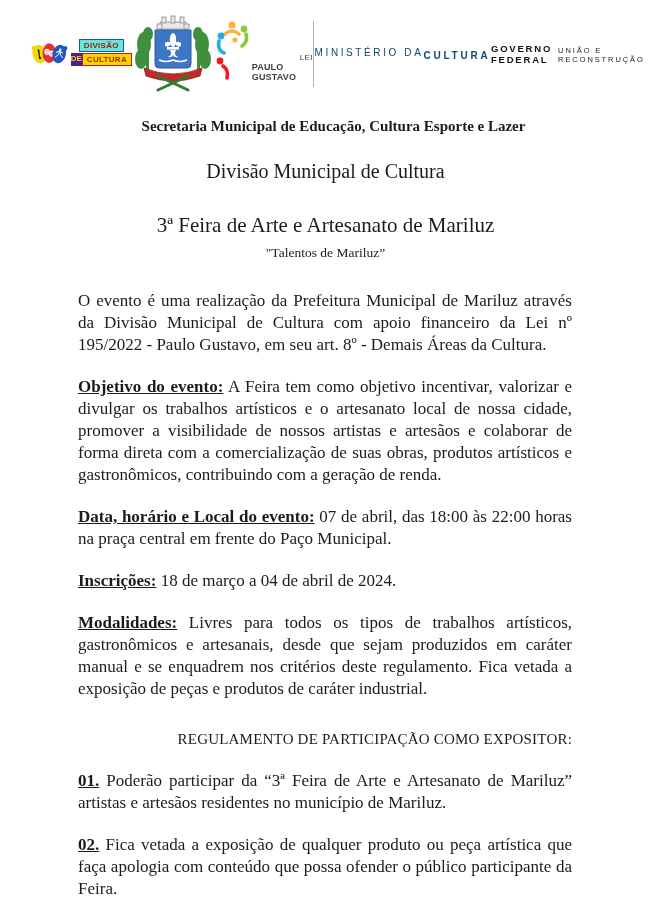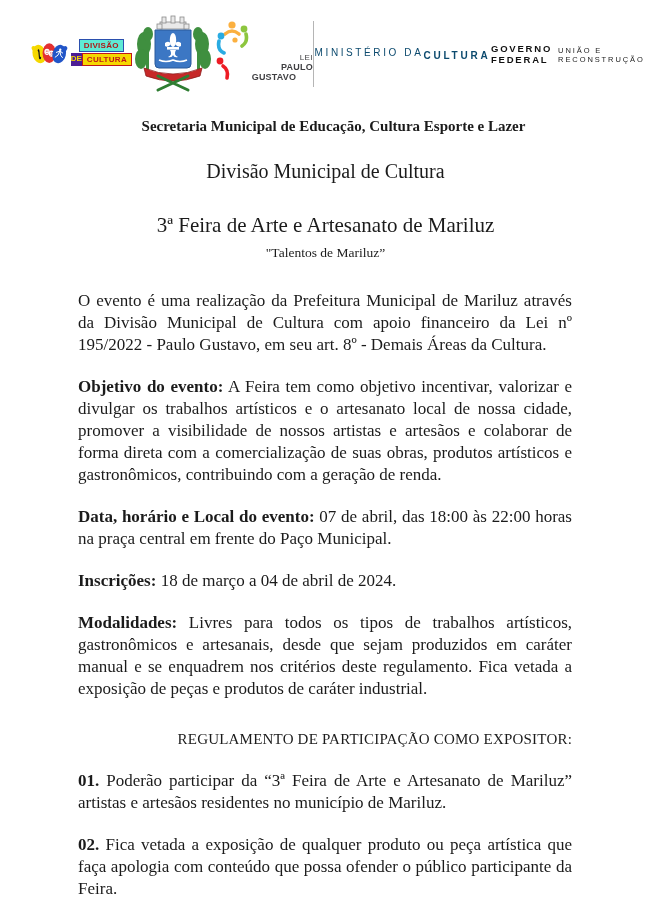"PAULO" .pg-paulo { text-align: right -> none }
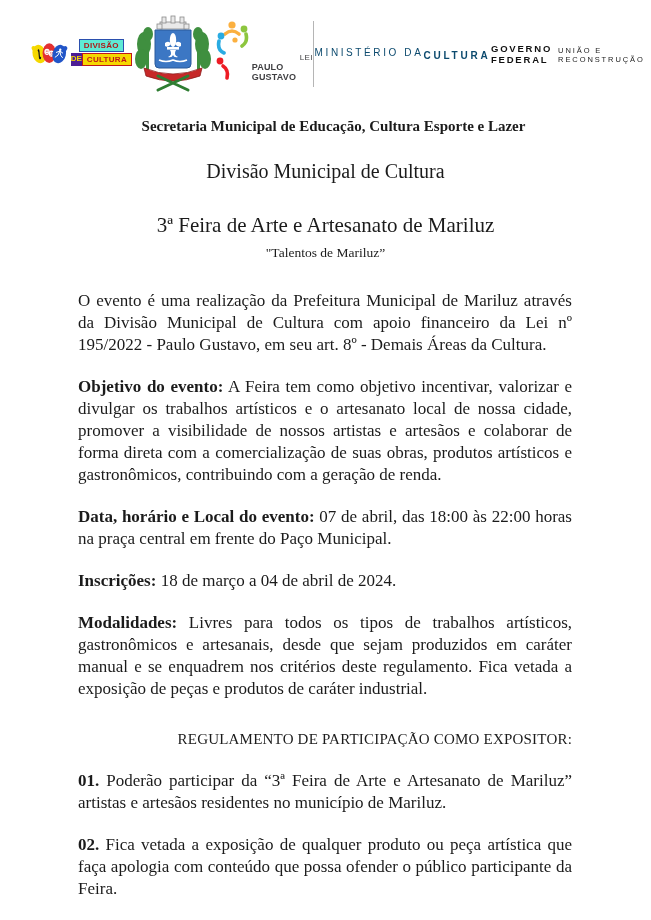"Objetivo do evento:" .content p b { text-decoration: none -> underline }
